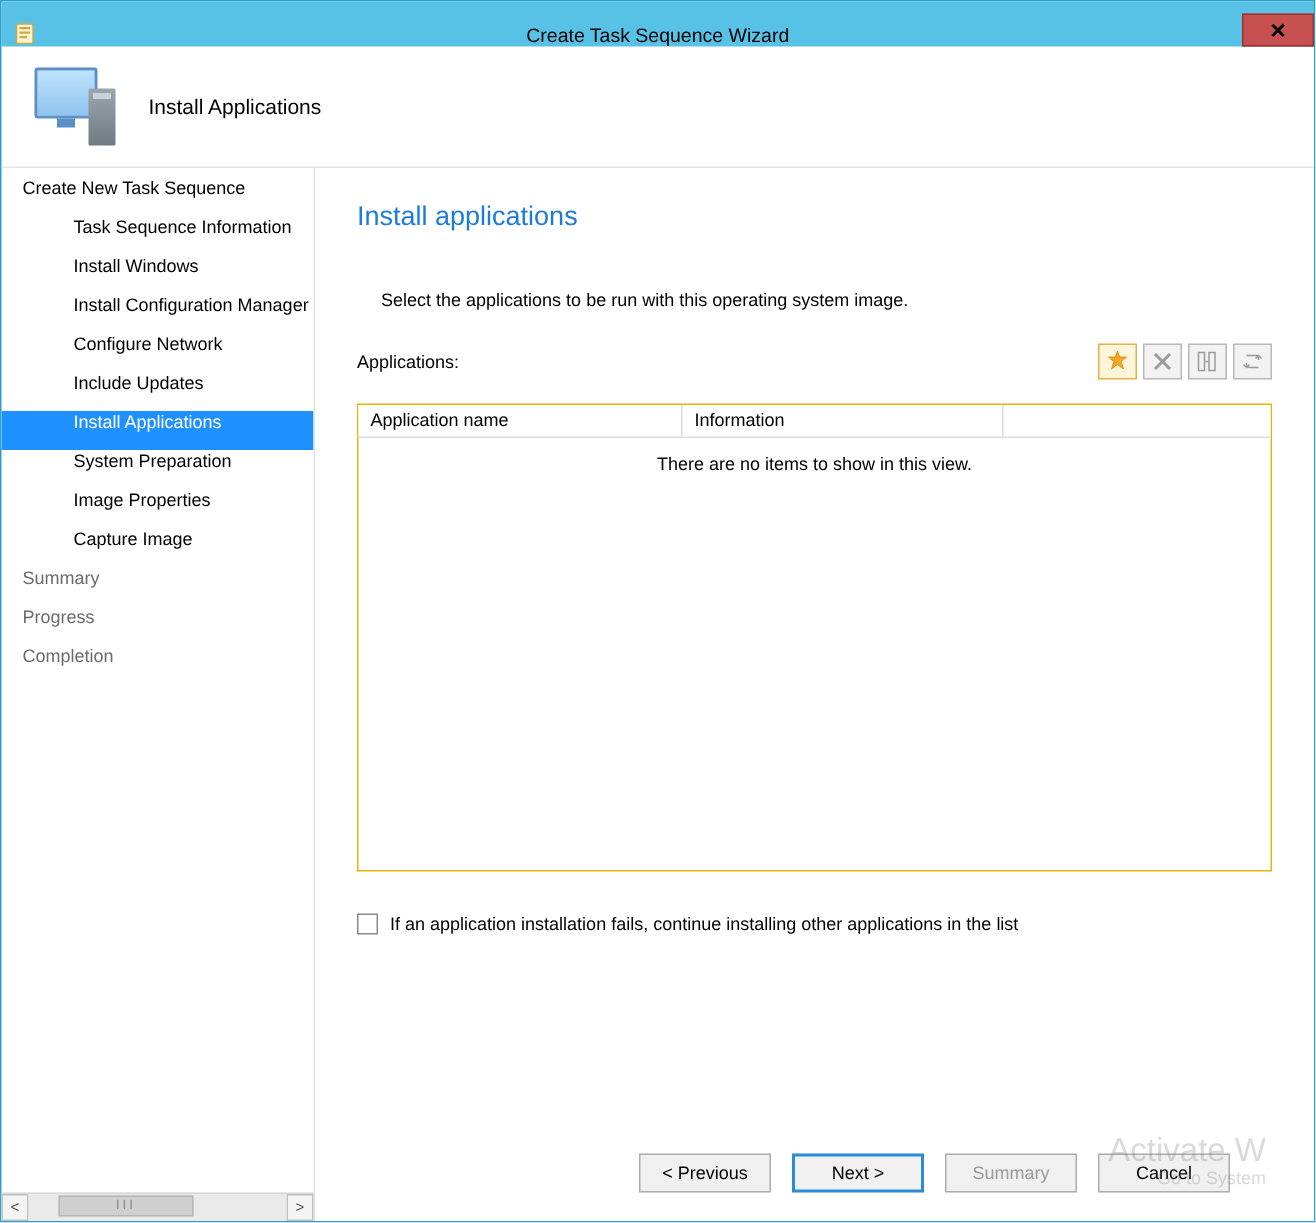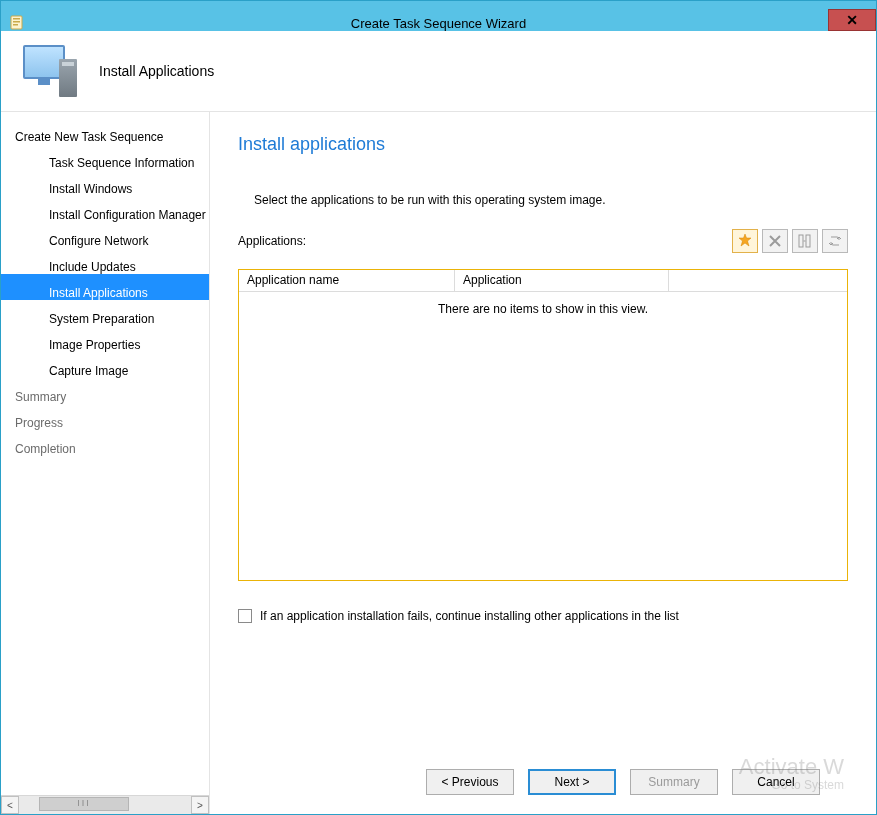"Create New Task Sequence" .nav-item { align-items: flex-end -> flex-start }
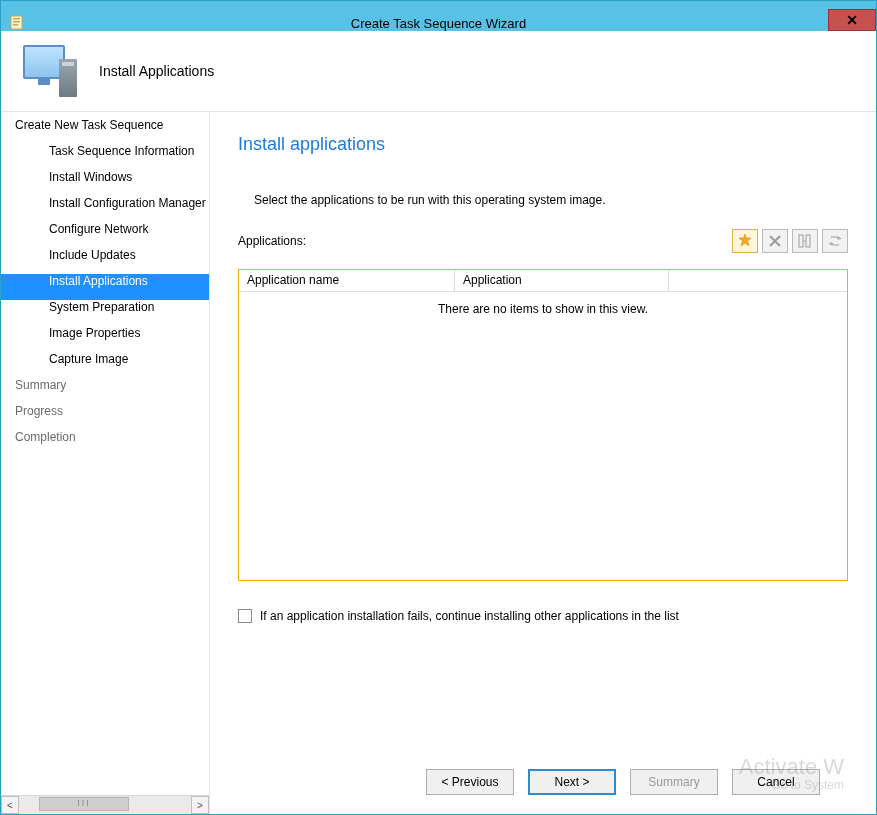"Application" div.col { text: Application -> Information }
